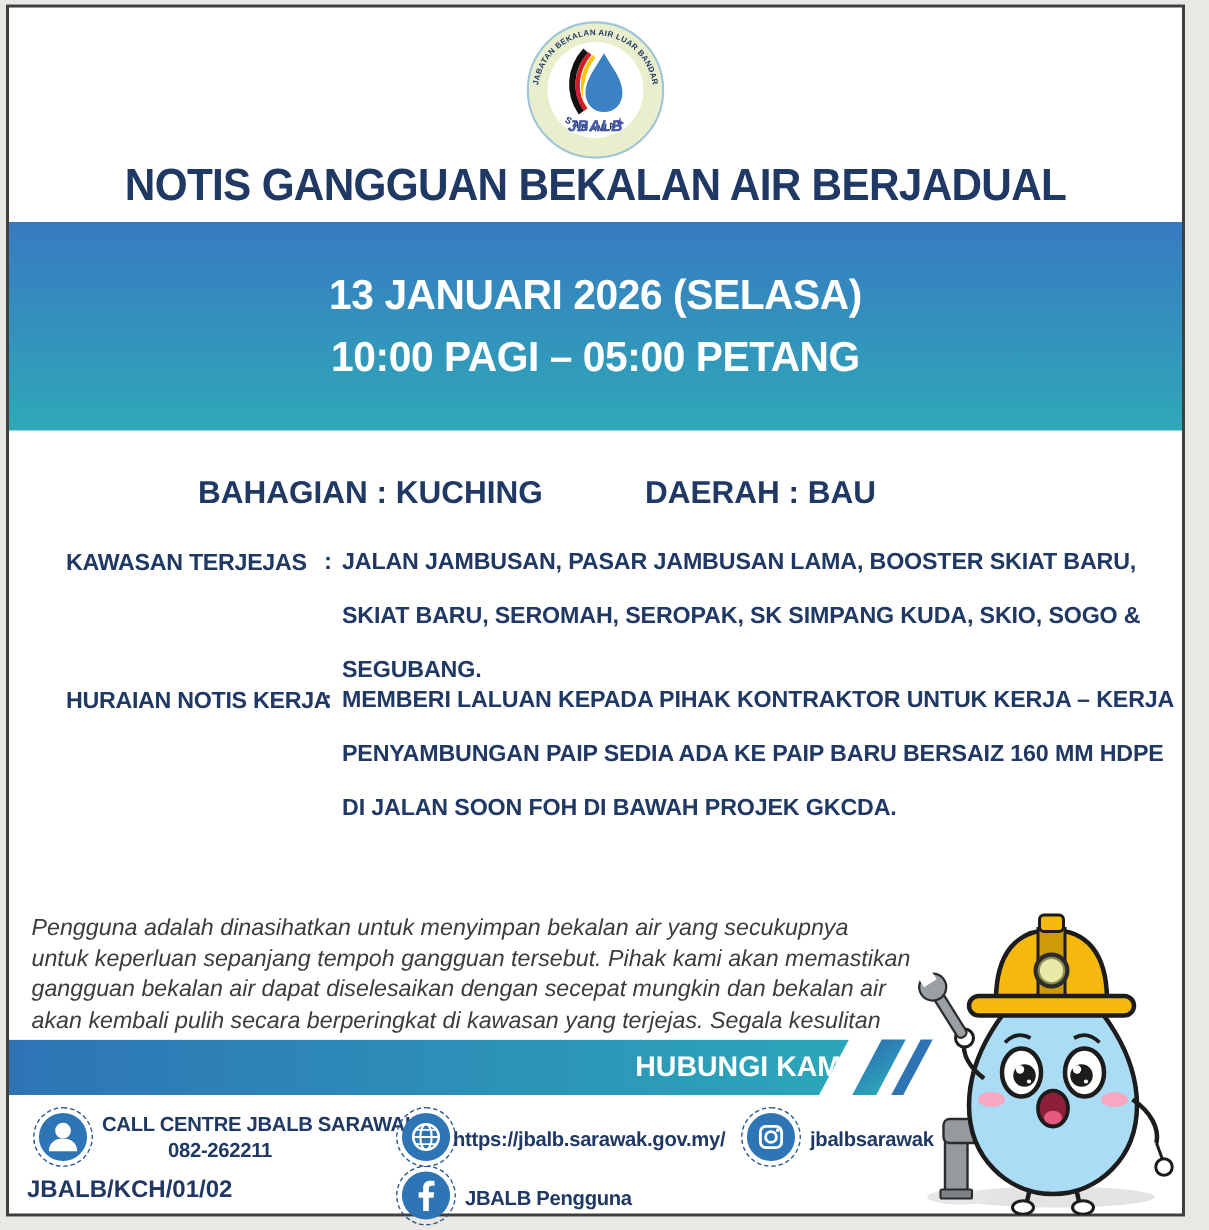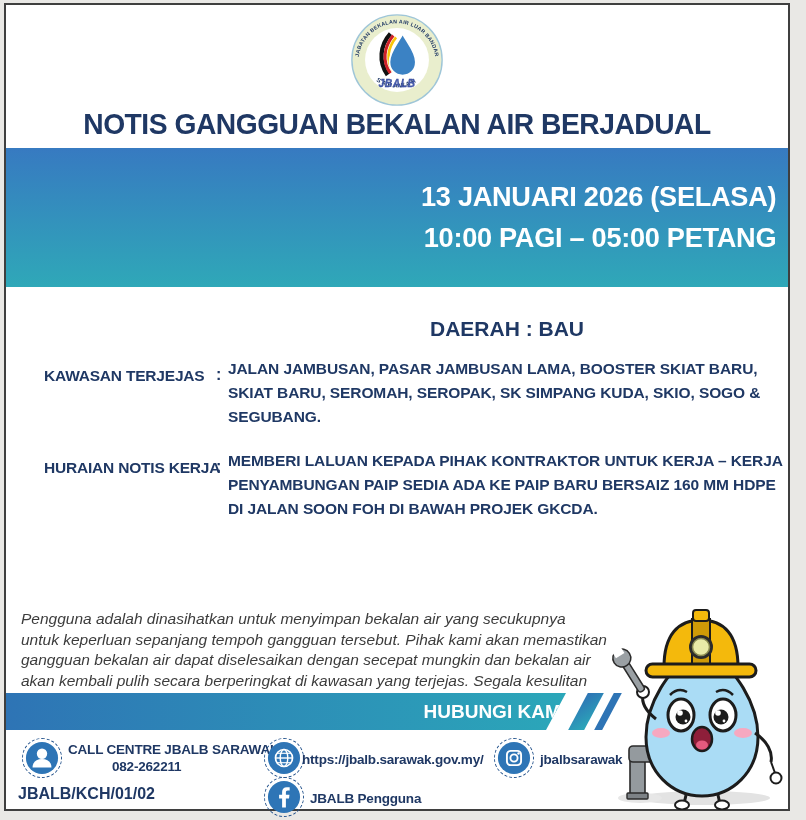"13 JANUARI 2026 (SELASA)" .date-band { text-align: right -> center }
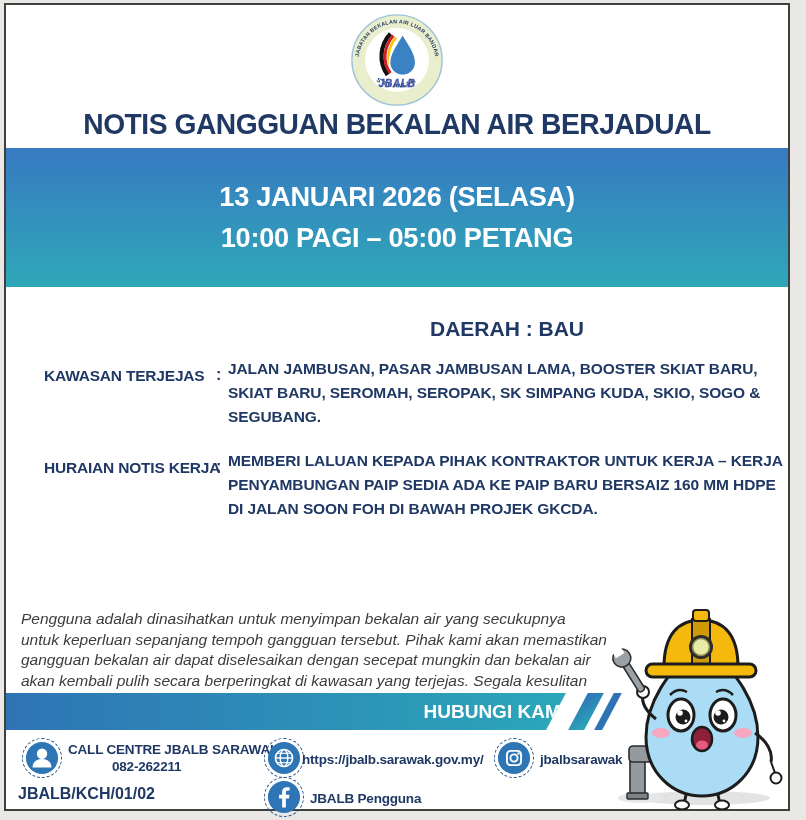"BAHAGIAN : KUCHING" span.bahagian { html: none -> <span>BAHAGIAN : KUCHING</span> }
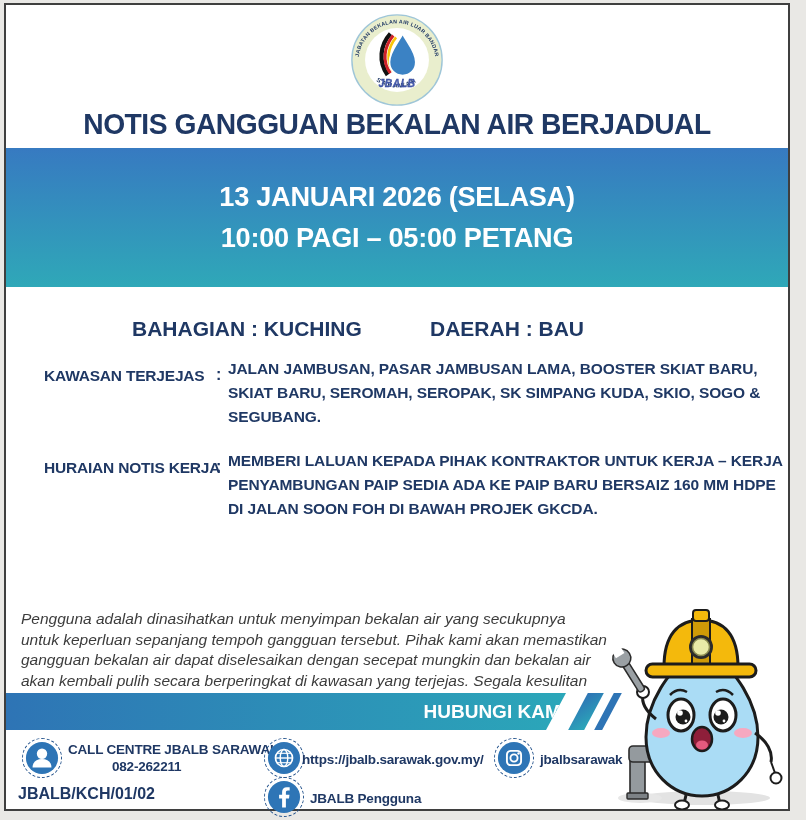"JALAN JAMBUSAN, PASAR JAMBUSAN LAMA," .detail-row .txt { line-height: 24px -> 36px }
